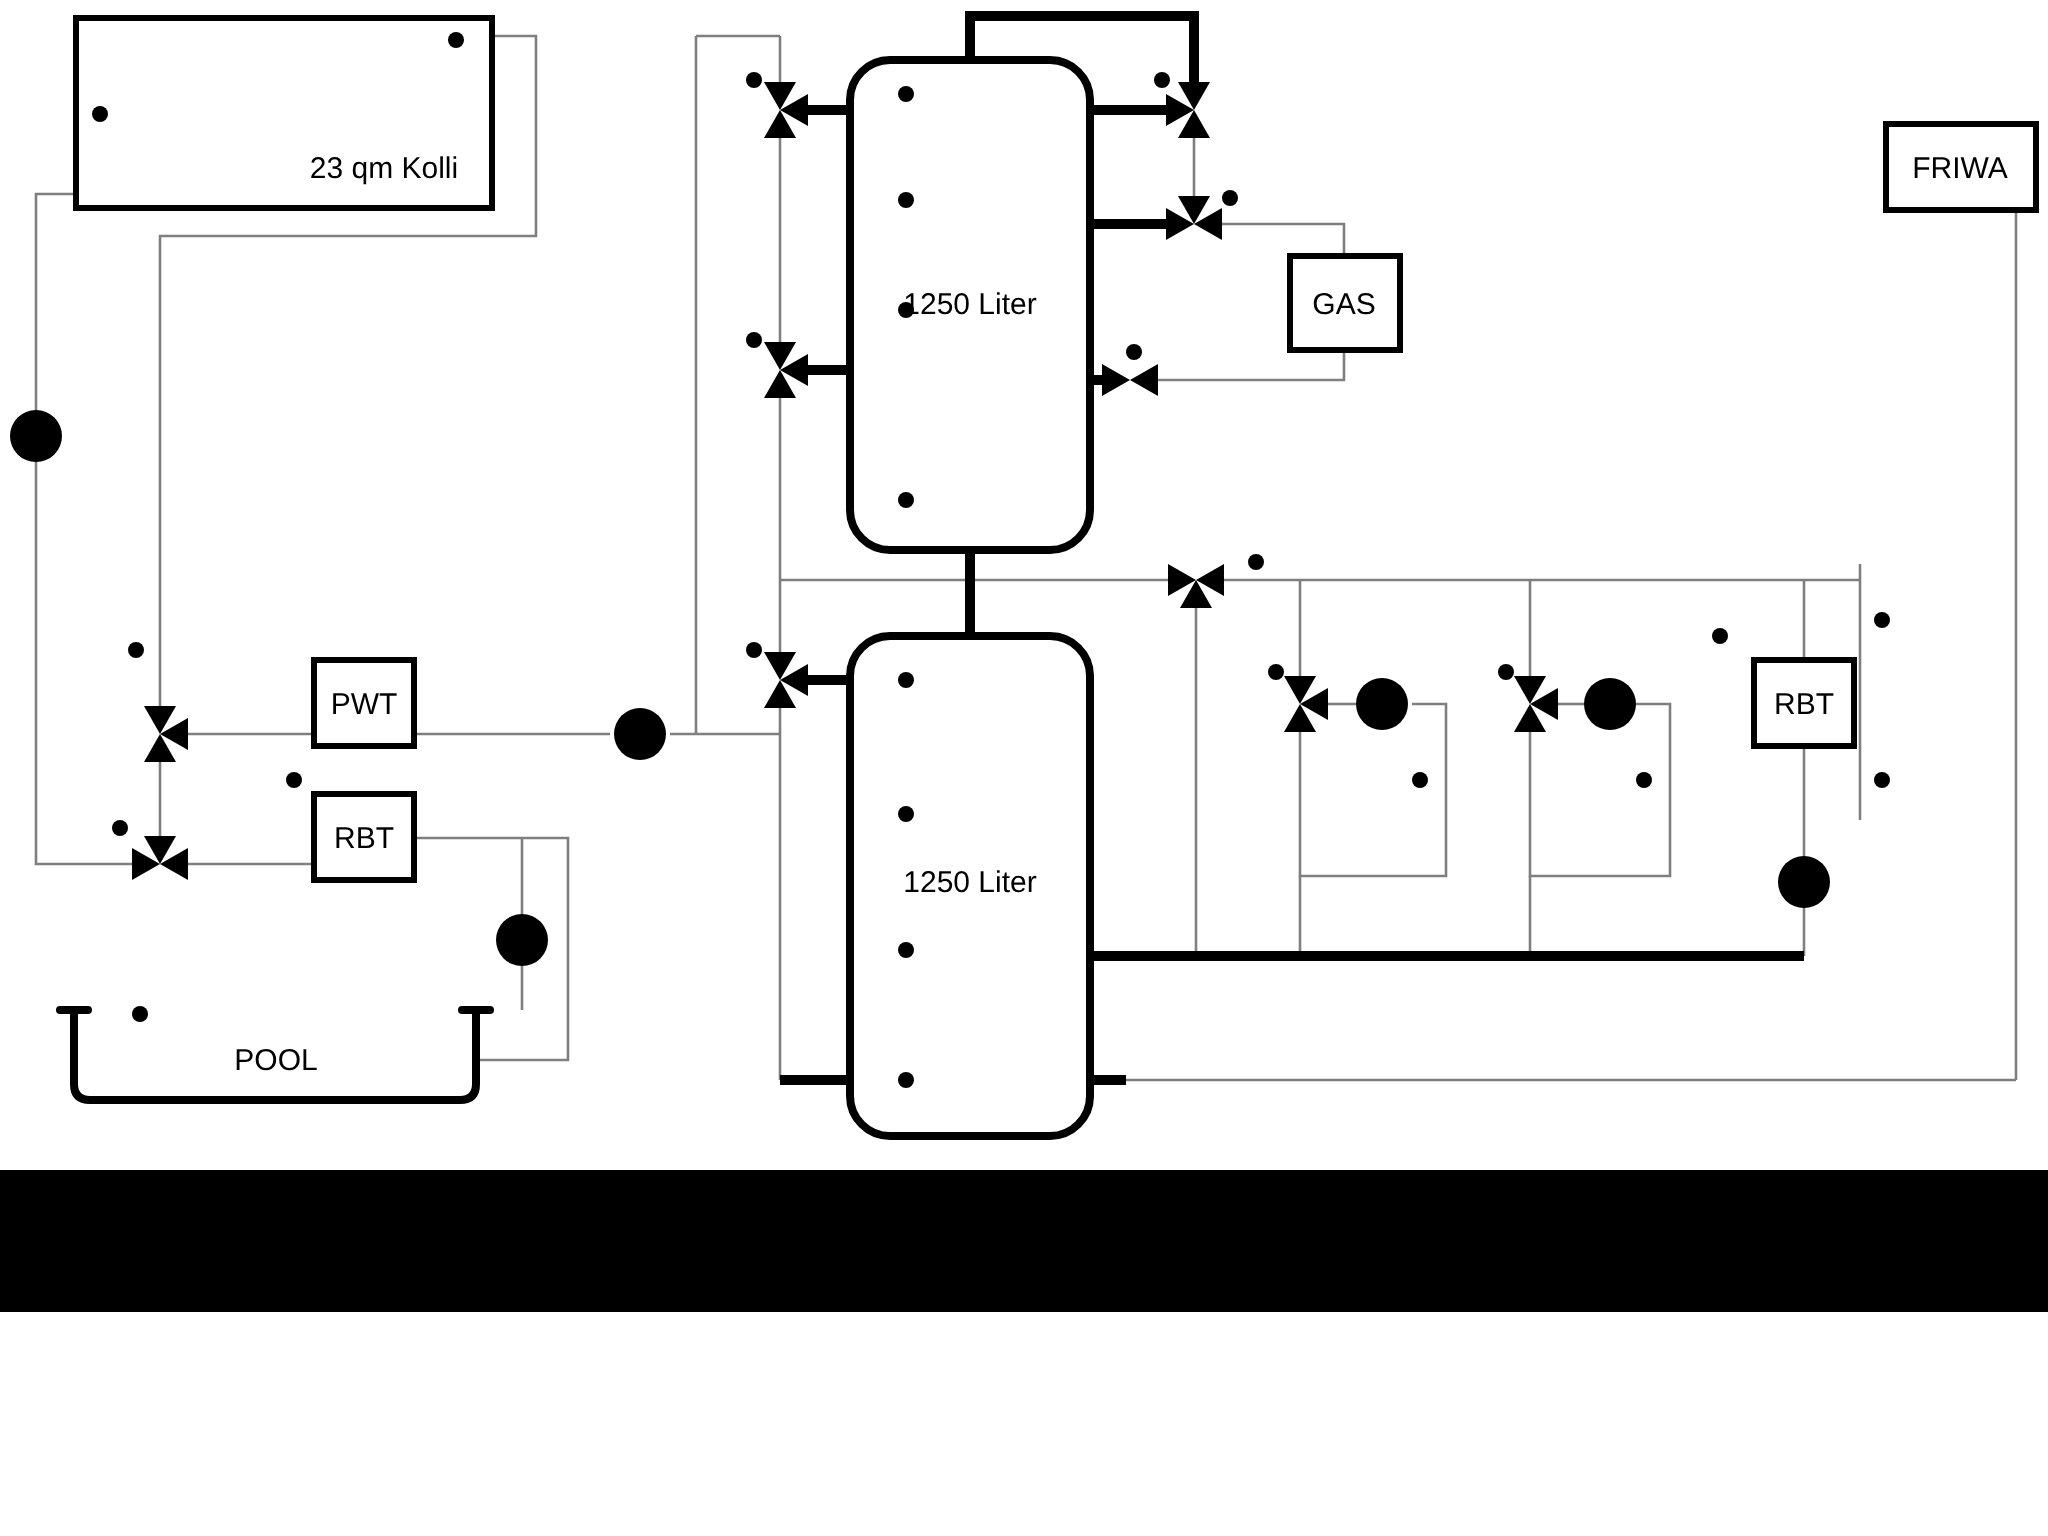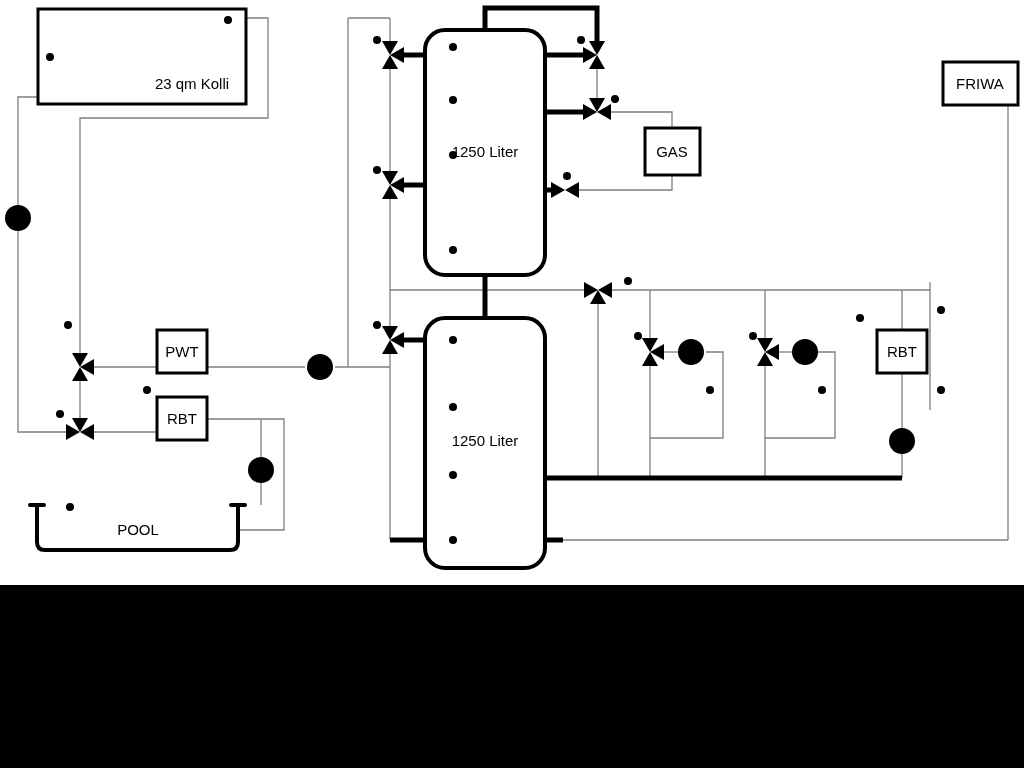"23 qm Kolli" .canvas { height: 768px -> 656px }
